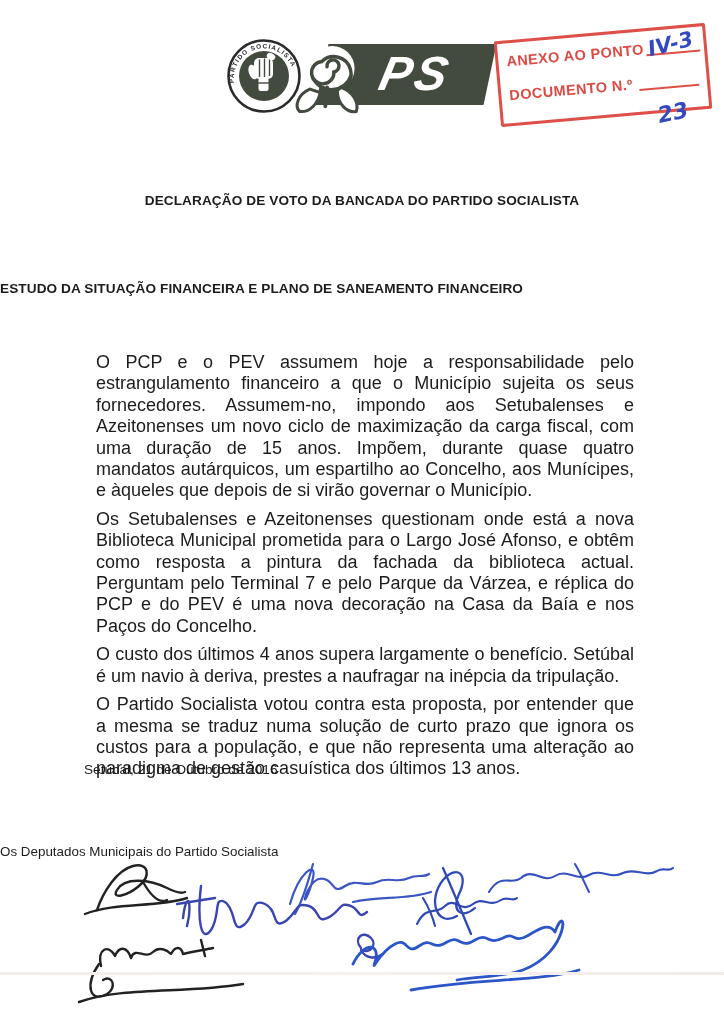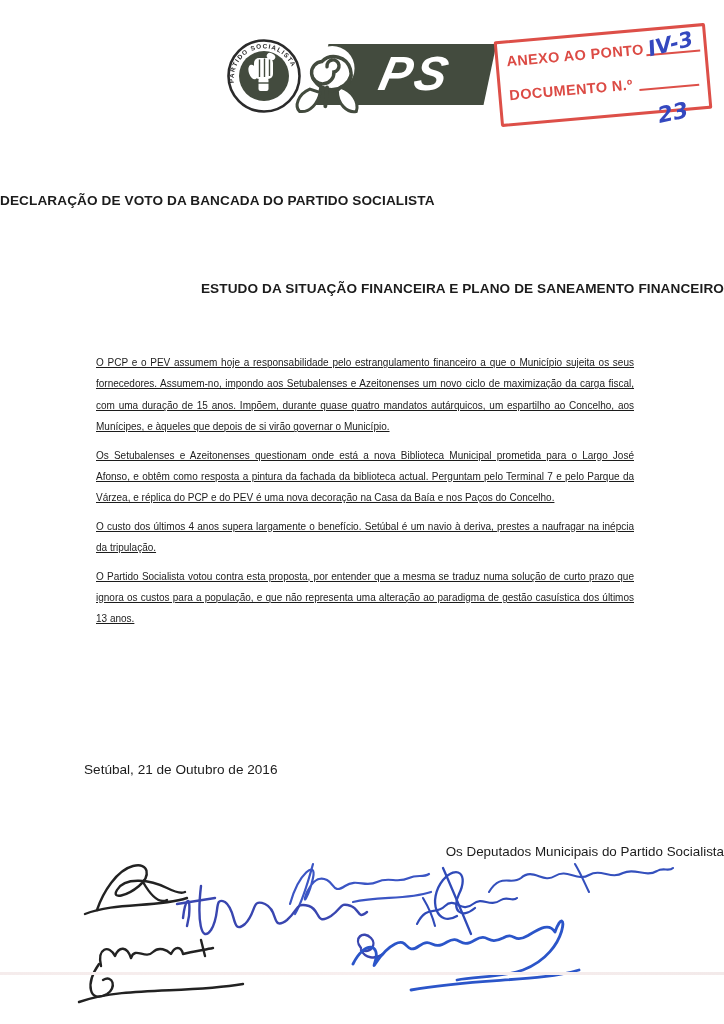"DECLARAÇÃO DE VOTO DA BANCADA" .doc-title { text-align: none -> center }
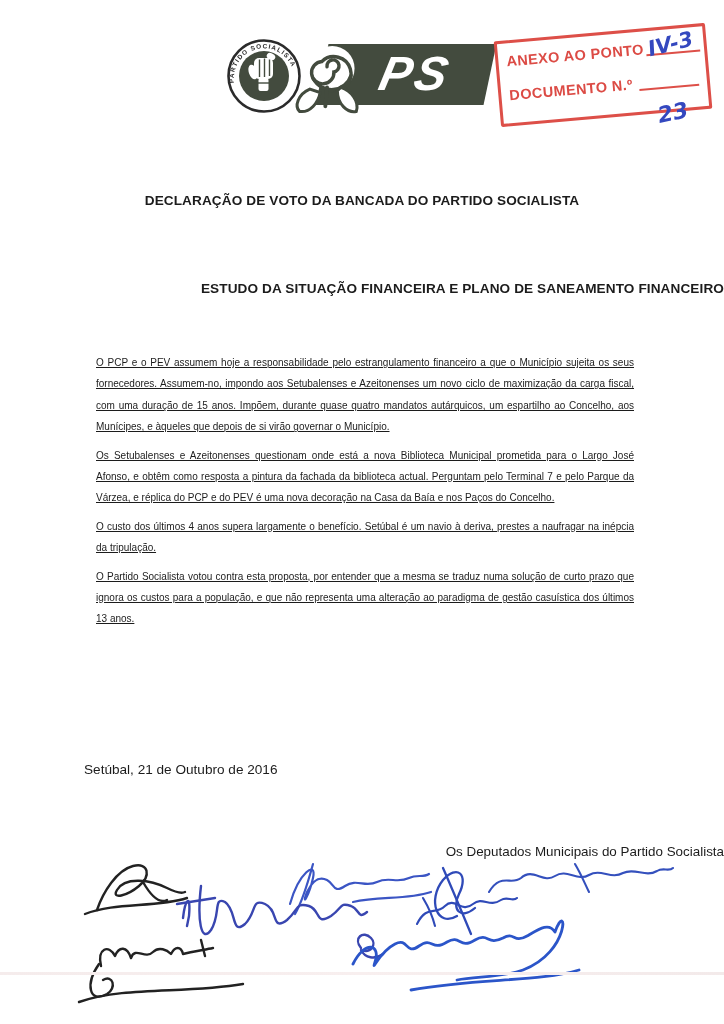"ESTUDO DA SITUAÇÃO FINANCEIRA E" .doc-subtitle { text-align: right -> left }
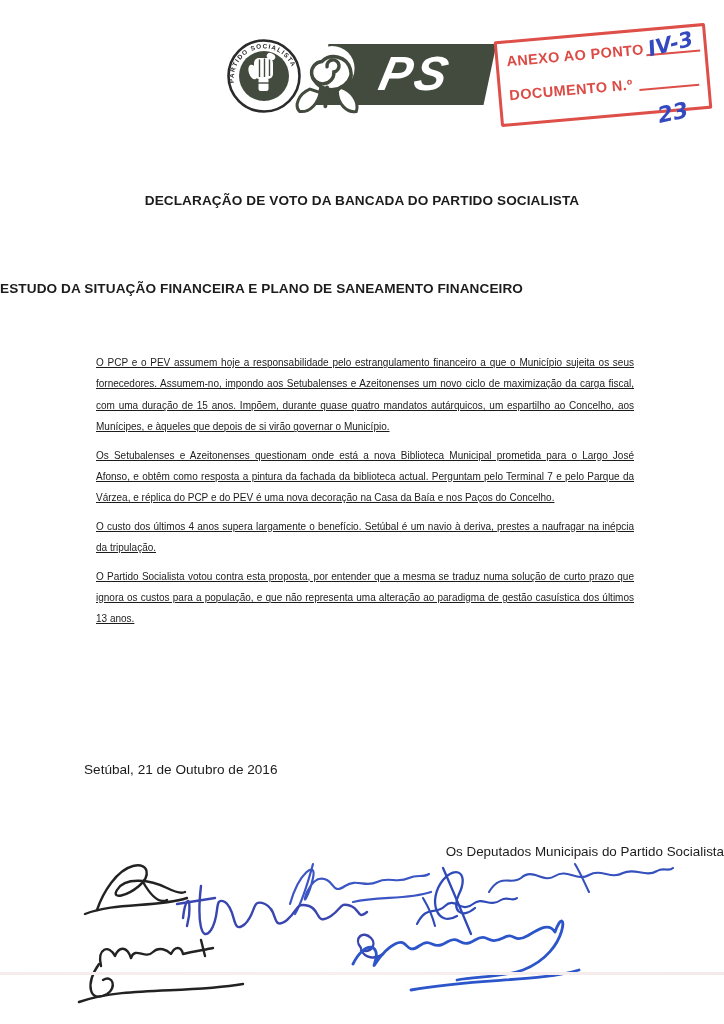"O PCP e o PEV" .doc-body p { font-size: 10px -> 18px; text-decoration: underline -> none }
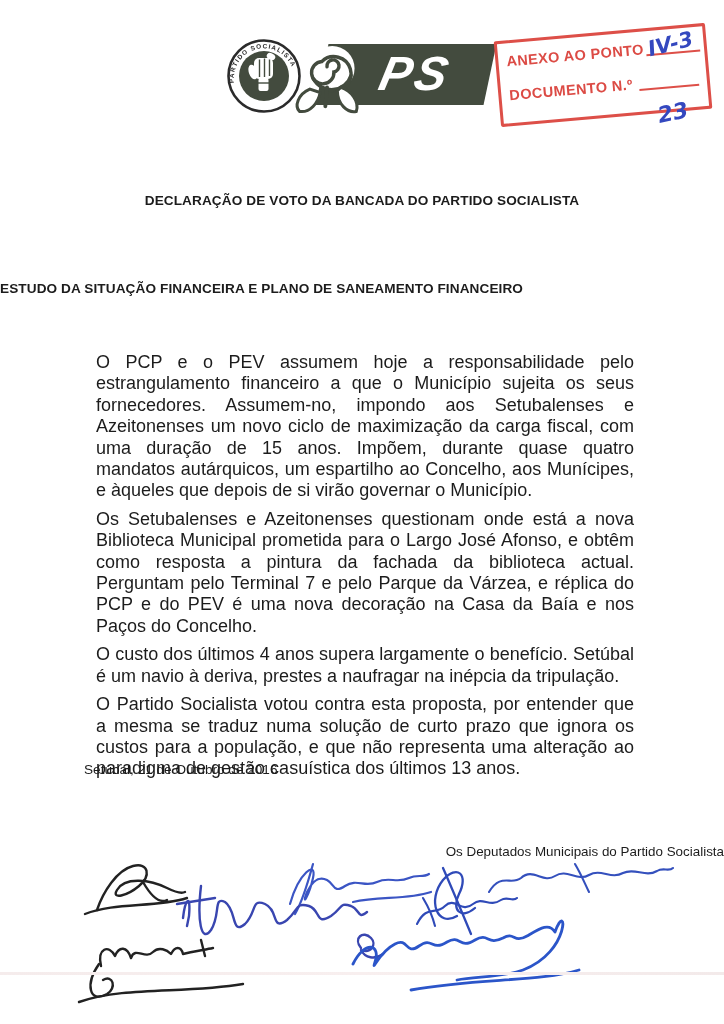"Os Deputados Municipais do Partido" .sig-caption { text-align: right -> left }
